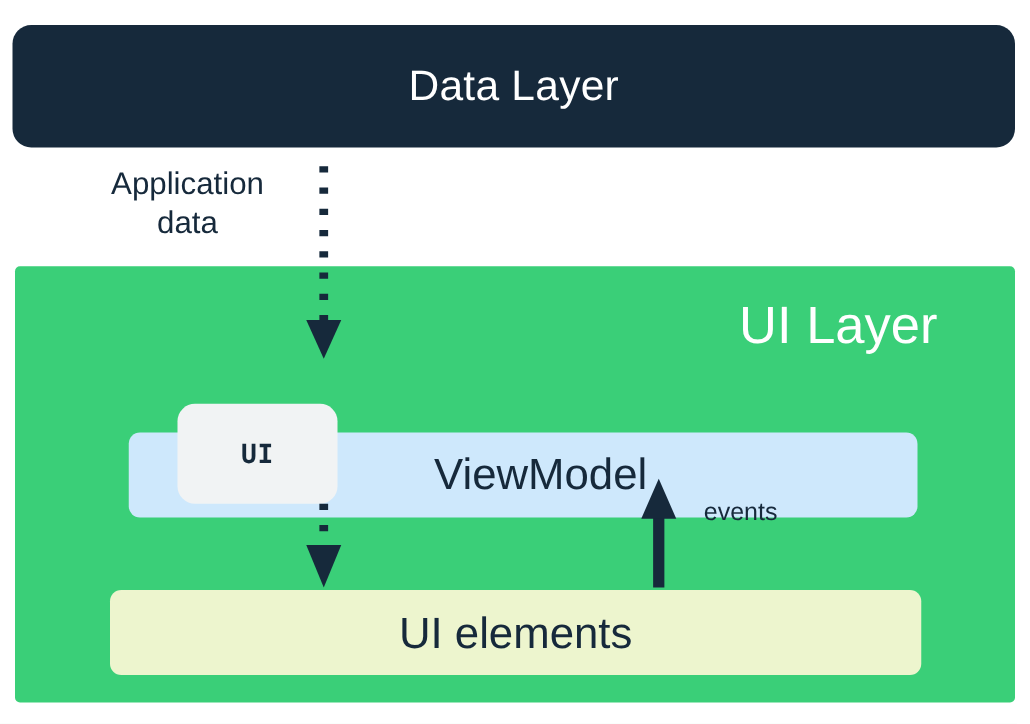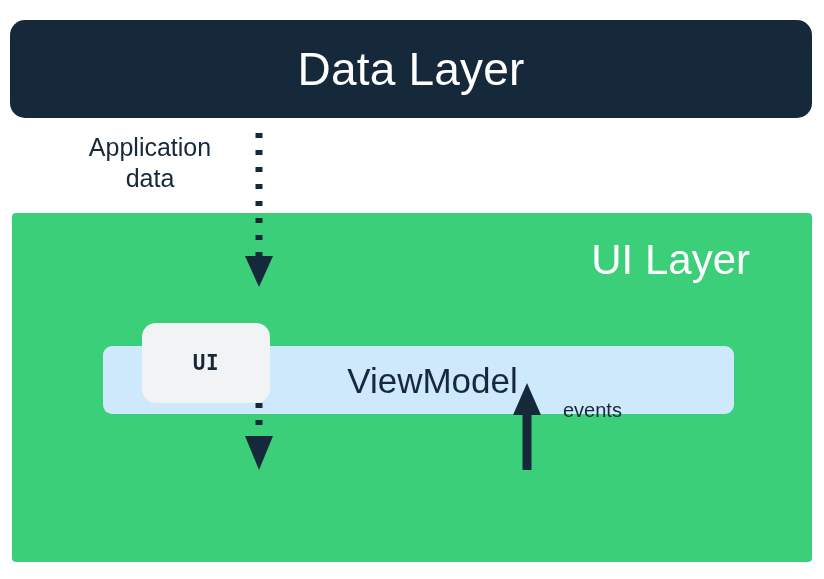"Data Layer" .data-layer-label { font-size: 46px -> 34px }
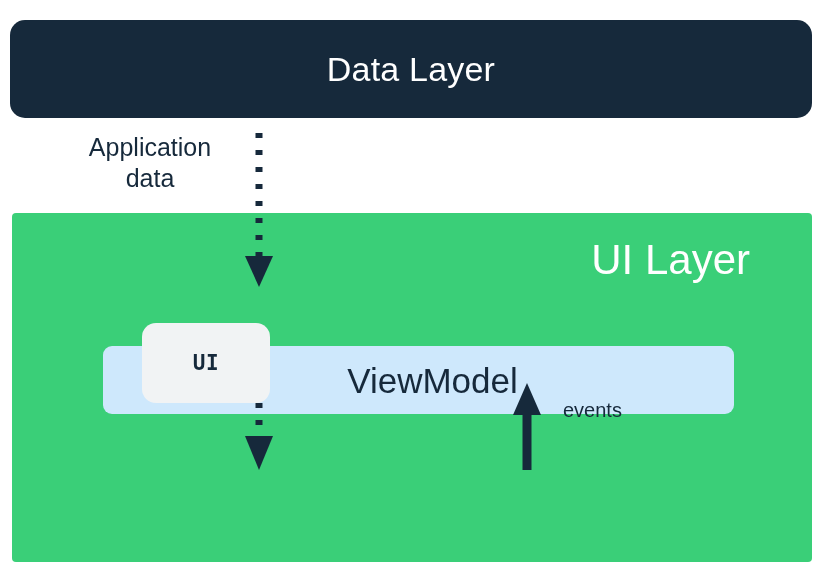"UI elements" div.ui-elements-box { html: none -> <div> <span>UI elements</span> </div> }
